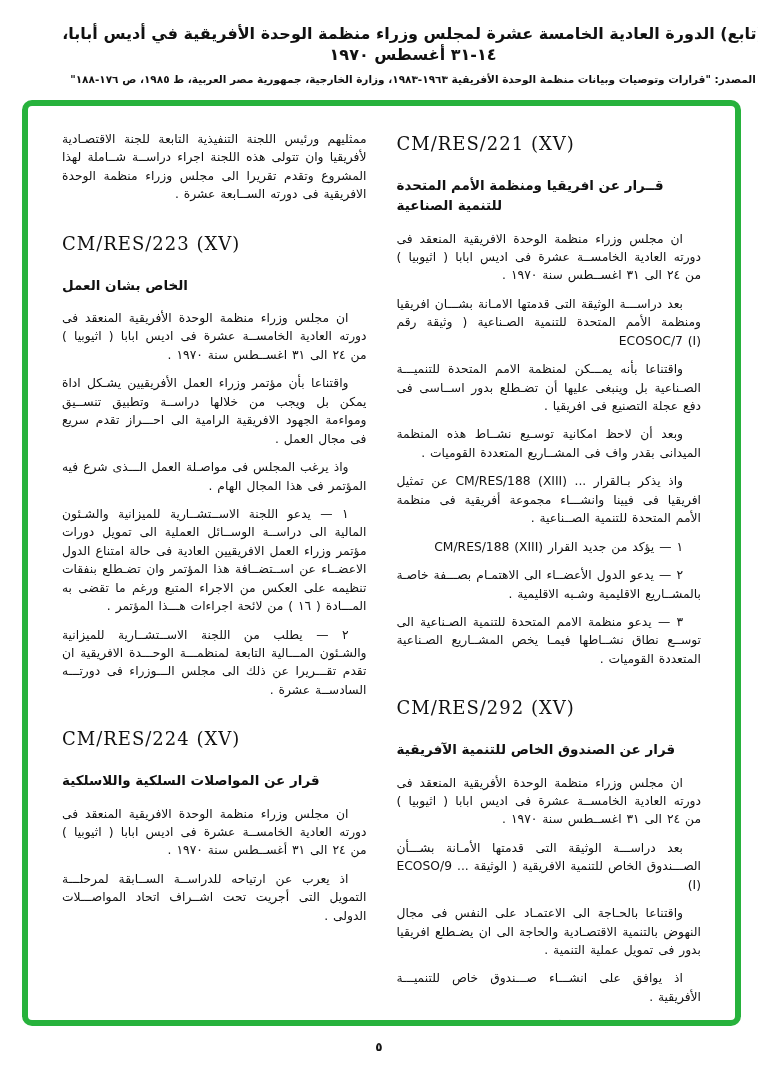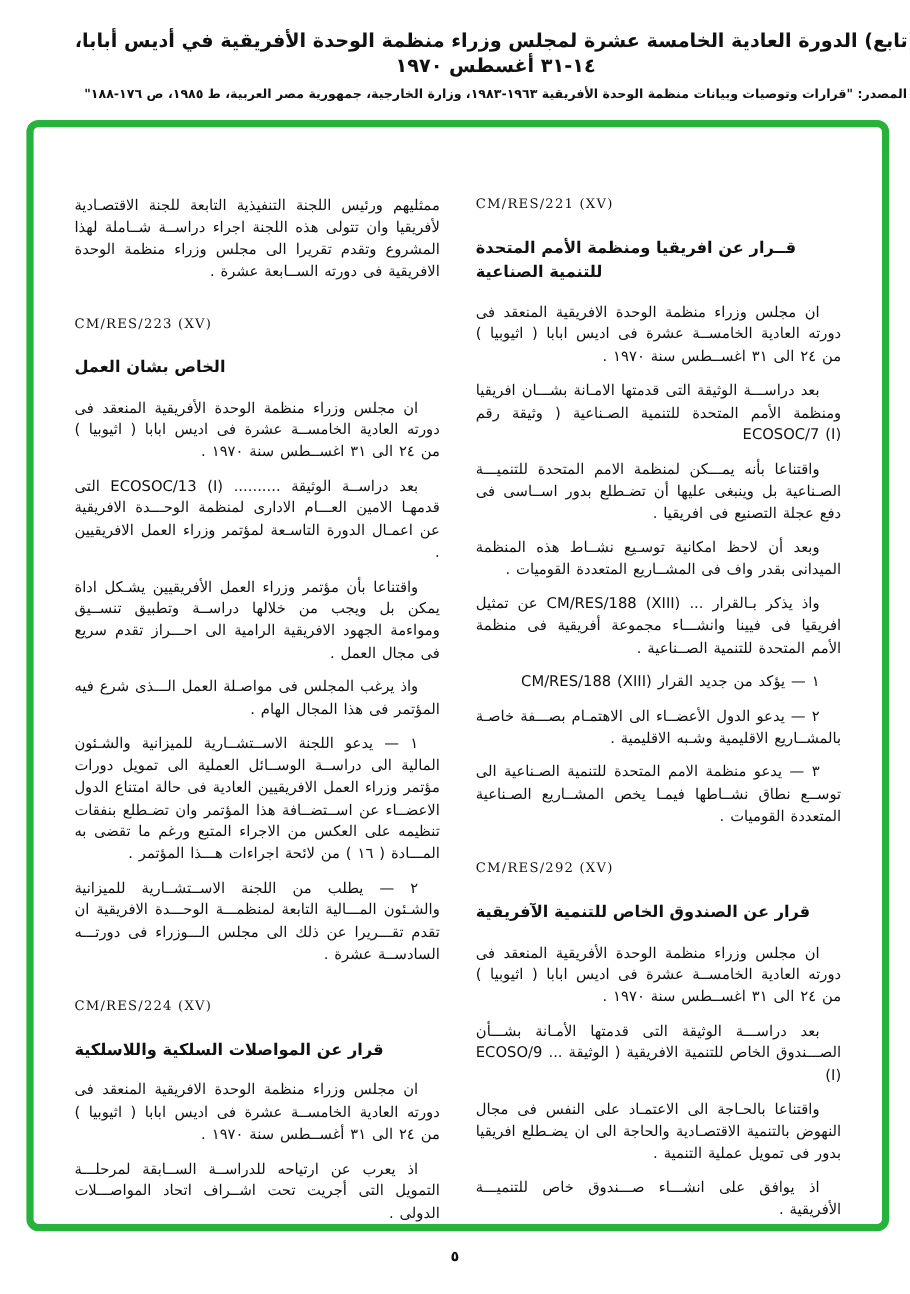"ممثليهم ورئيس اللجنة التنفيذية التابعة" .column { margin-top: 32px -> none }
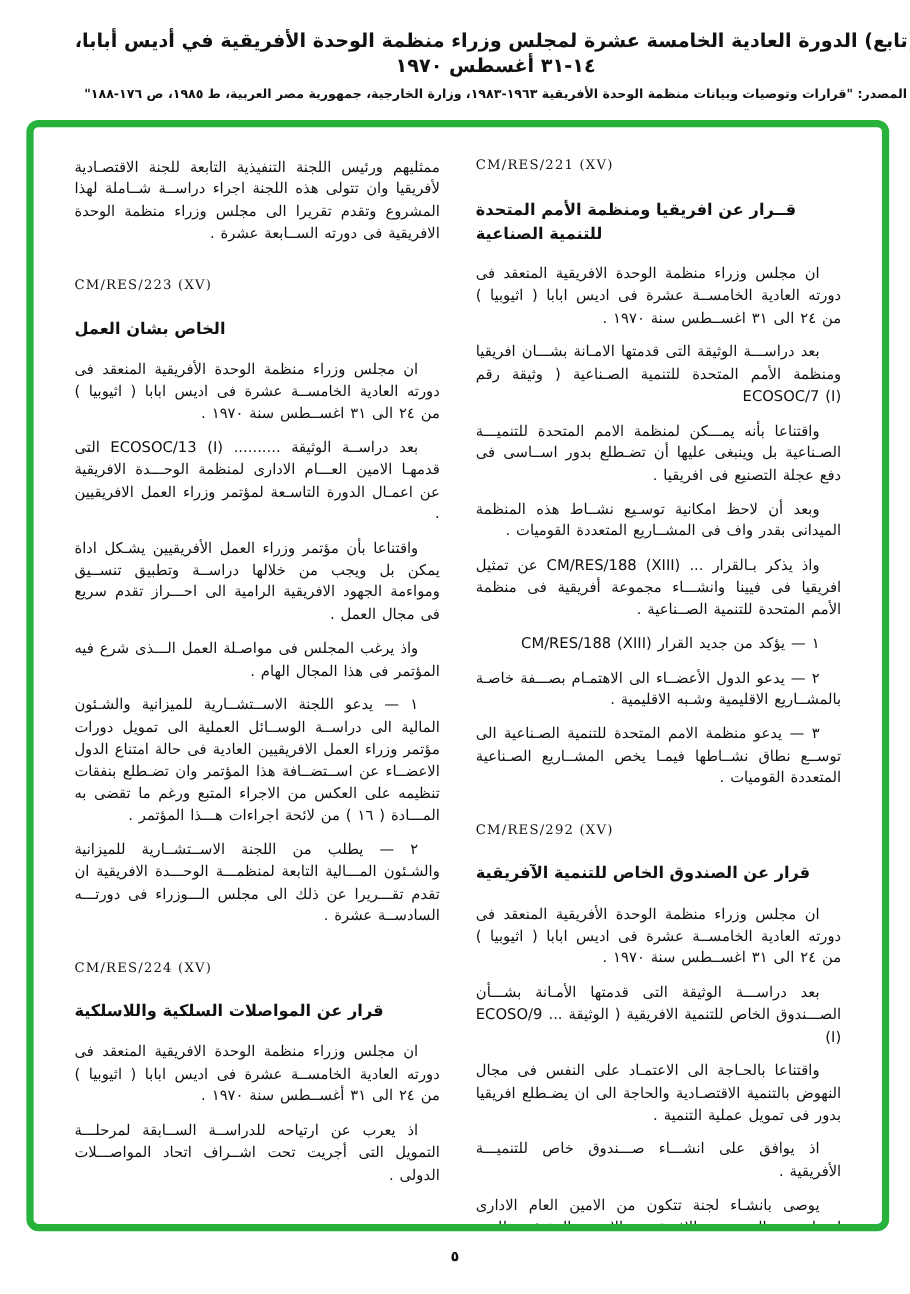"CM/RES/221 (XV)" .code { font-size: 11px -> 18px }
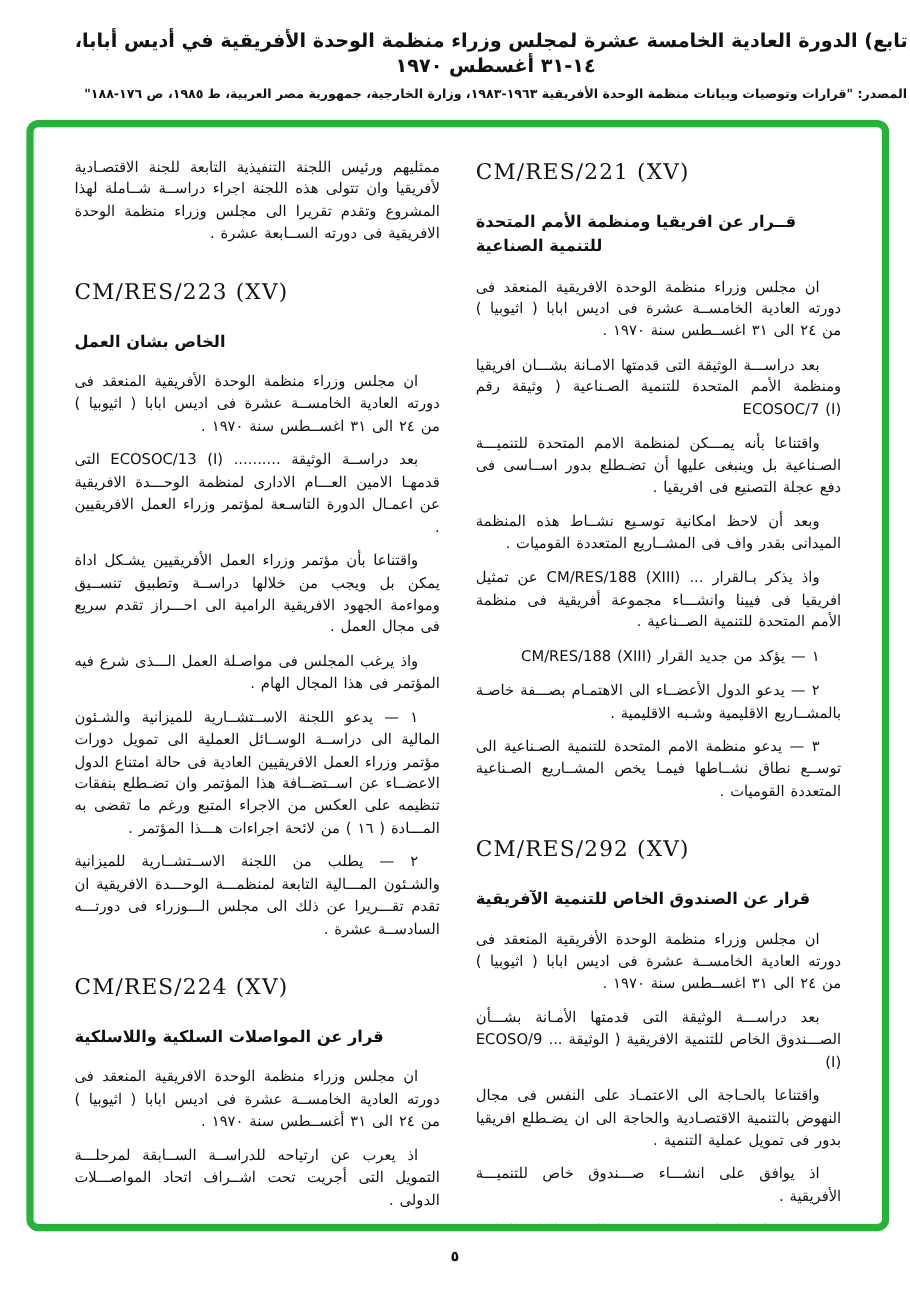"بعد دراســة الوثيقة .......... ECOSOC/13" p.para { html: <p>بعد دراســة الوثيقة .......... ECOSOC/13 (I) التى قدمهـا الامين العـــام الادارى لمنظمة الوحـــدة الافريقية عن اعمـال الدورة التاسـعة لمؤتمر وزراء العمل الافريقيين .</p> -> none }
